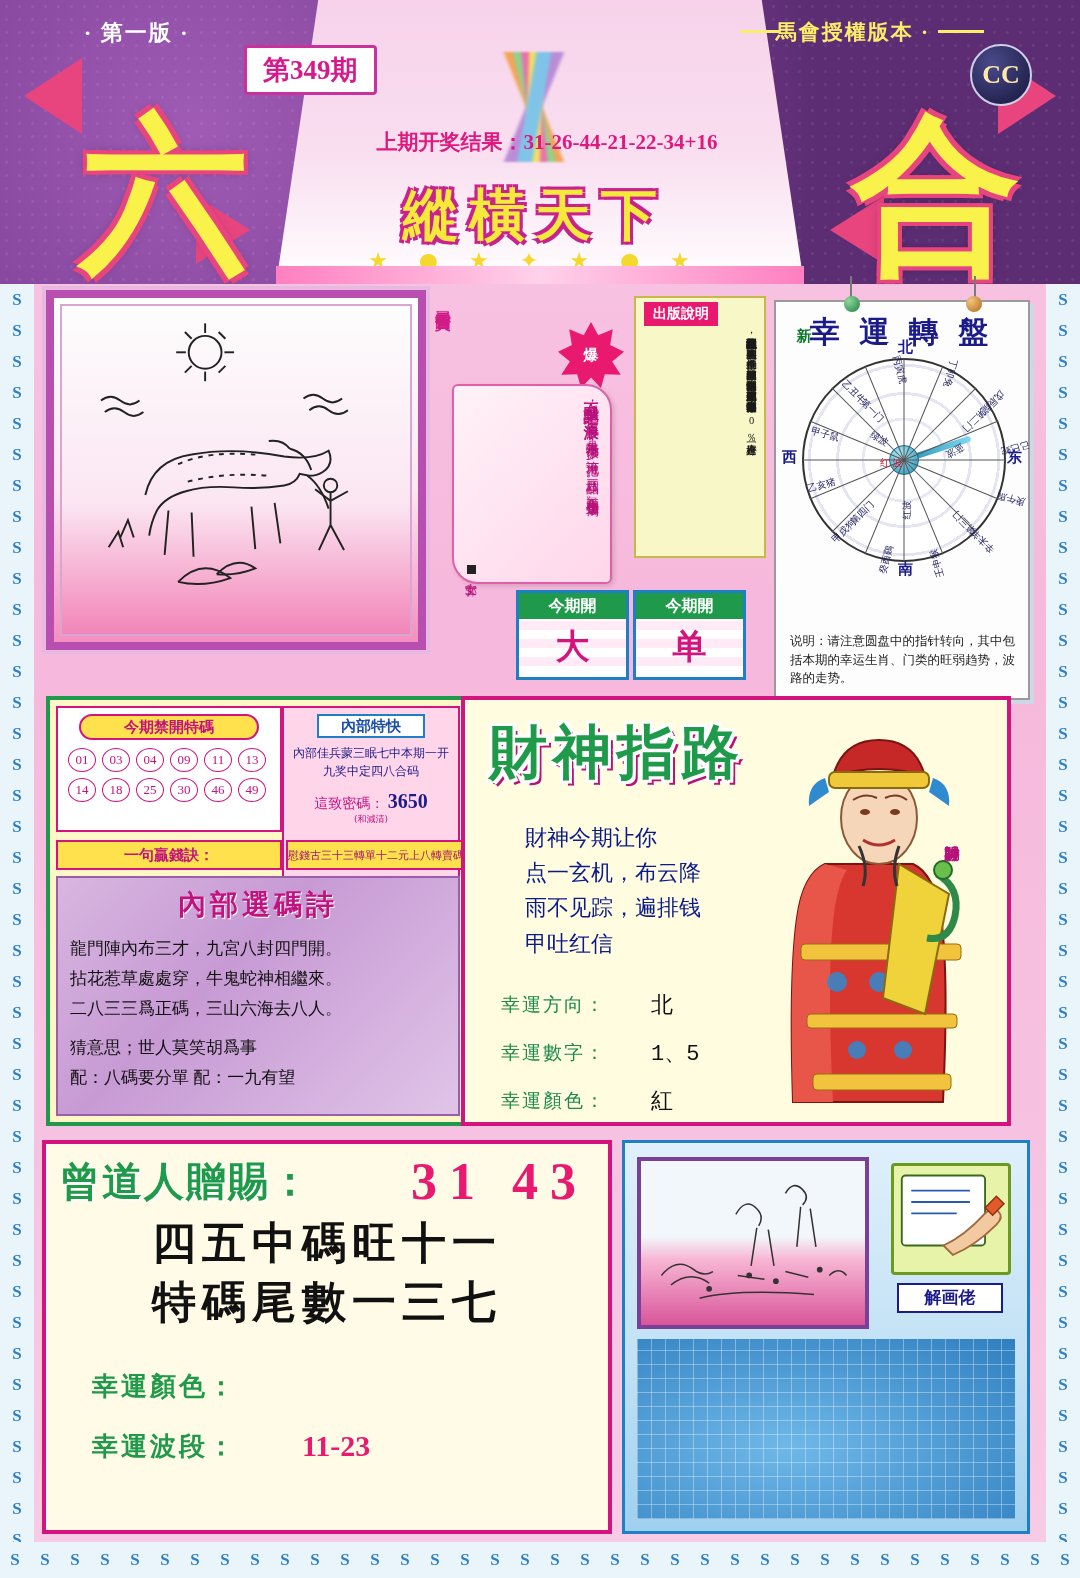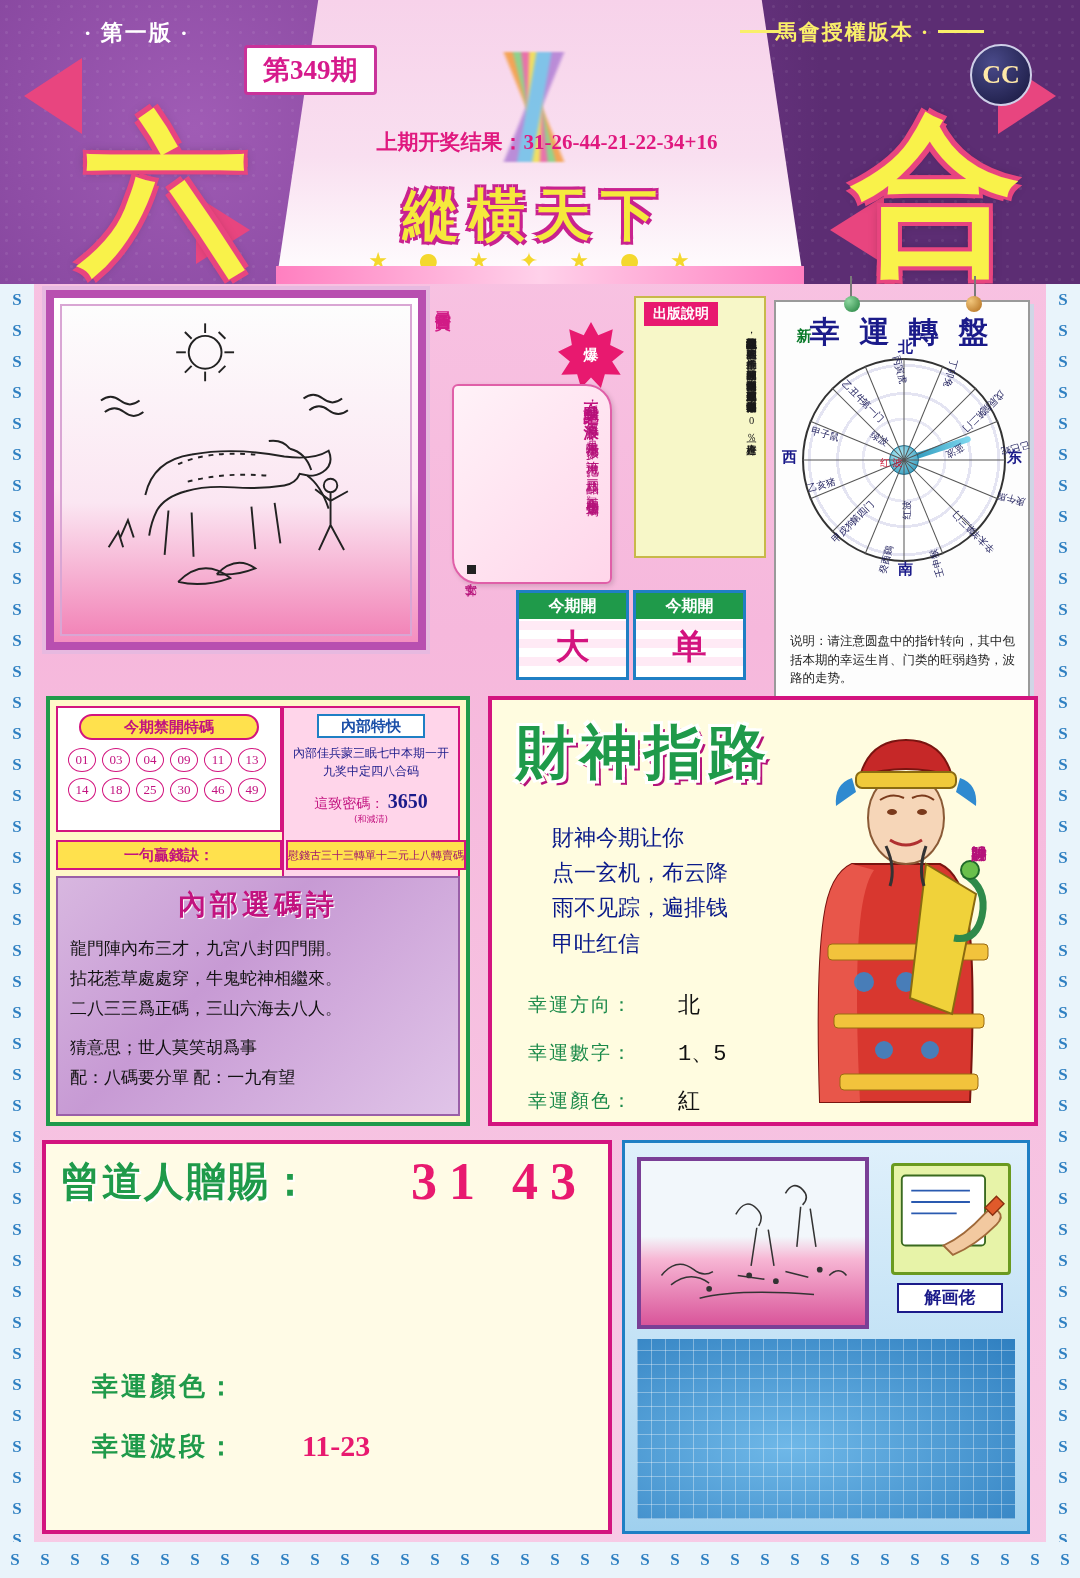"財神指路" .cs-panel { left: 454px -> 427px }
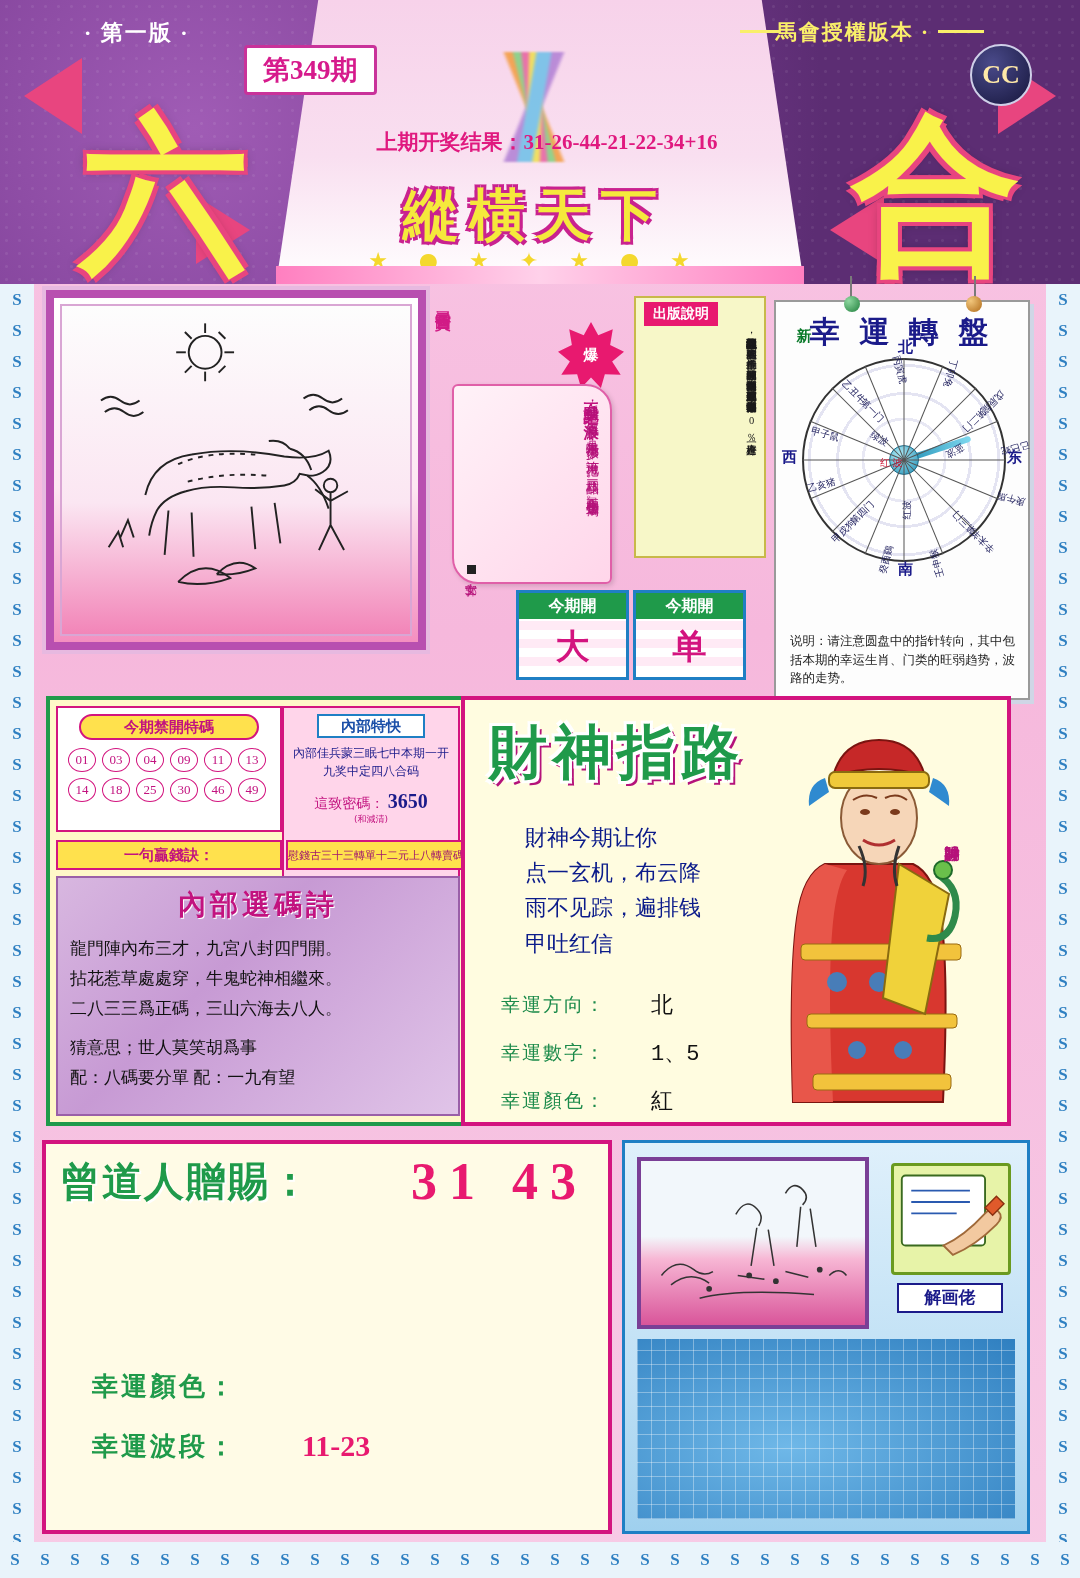"四五中碼旺十一" div.zd-big { html: none -> <div> <div>四五中碼旺十一</div> <div>特碼尾數一三七</div> </div> }
